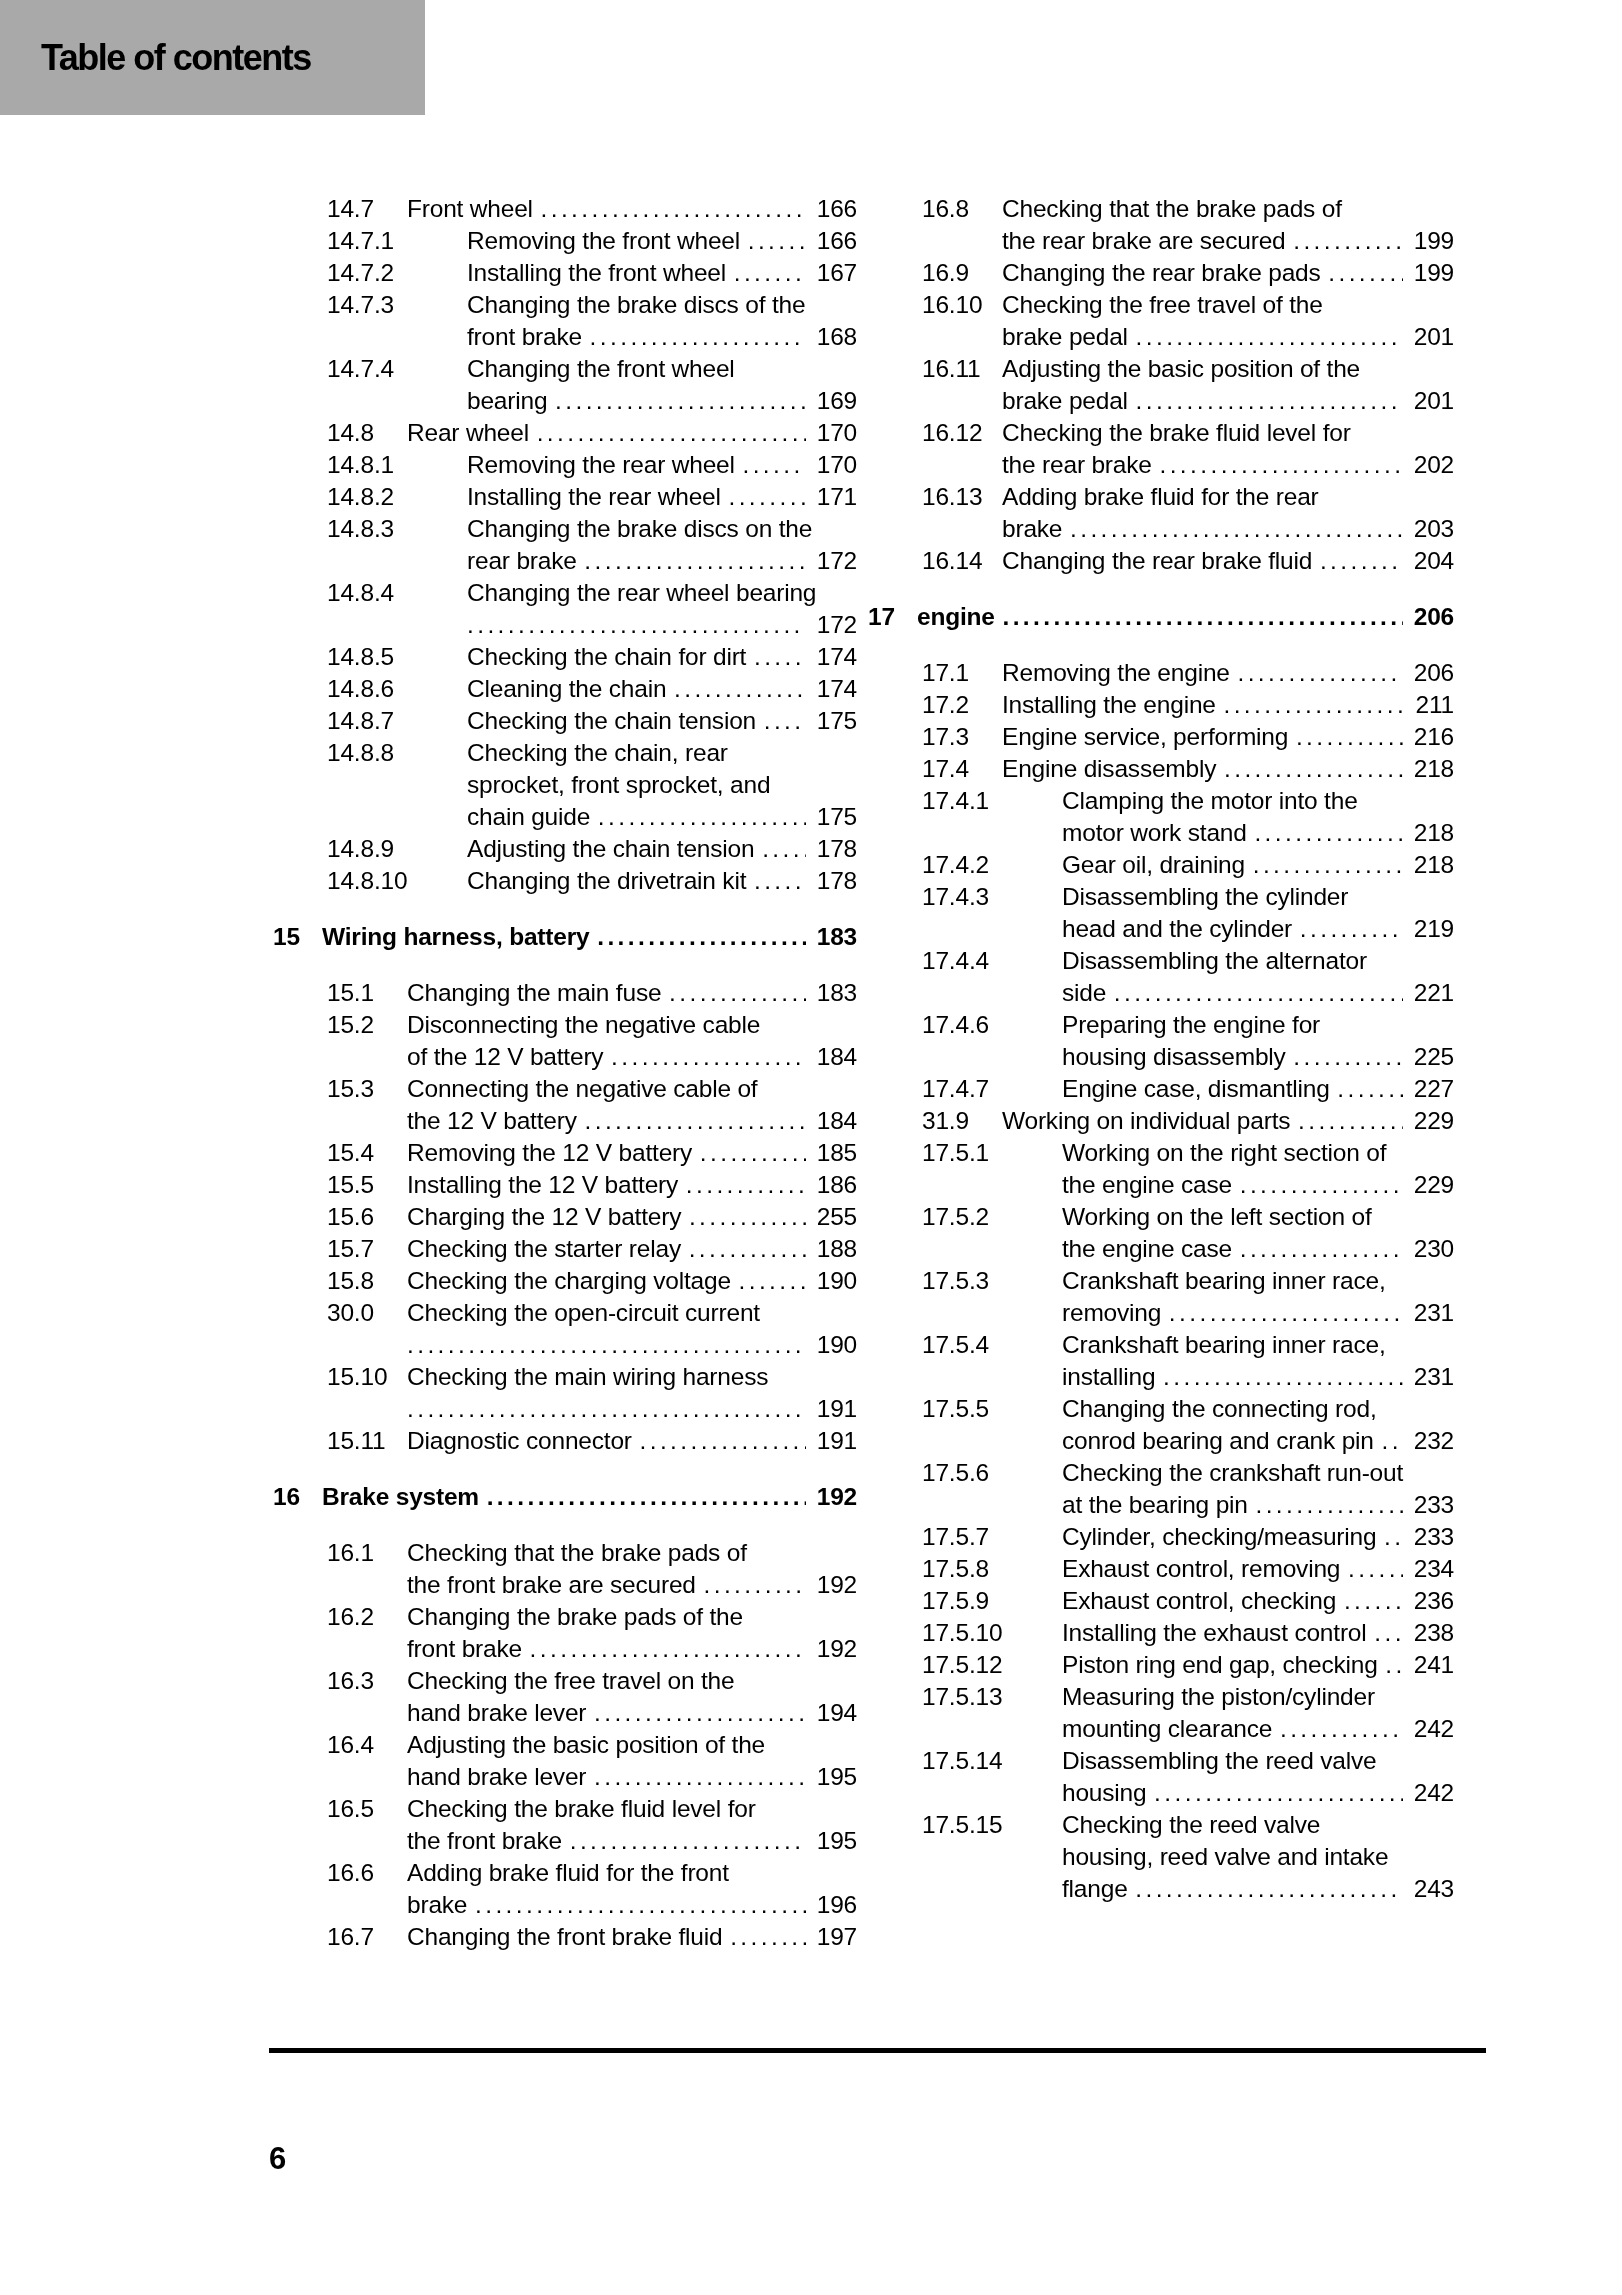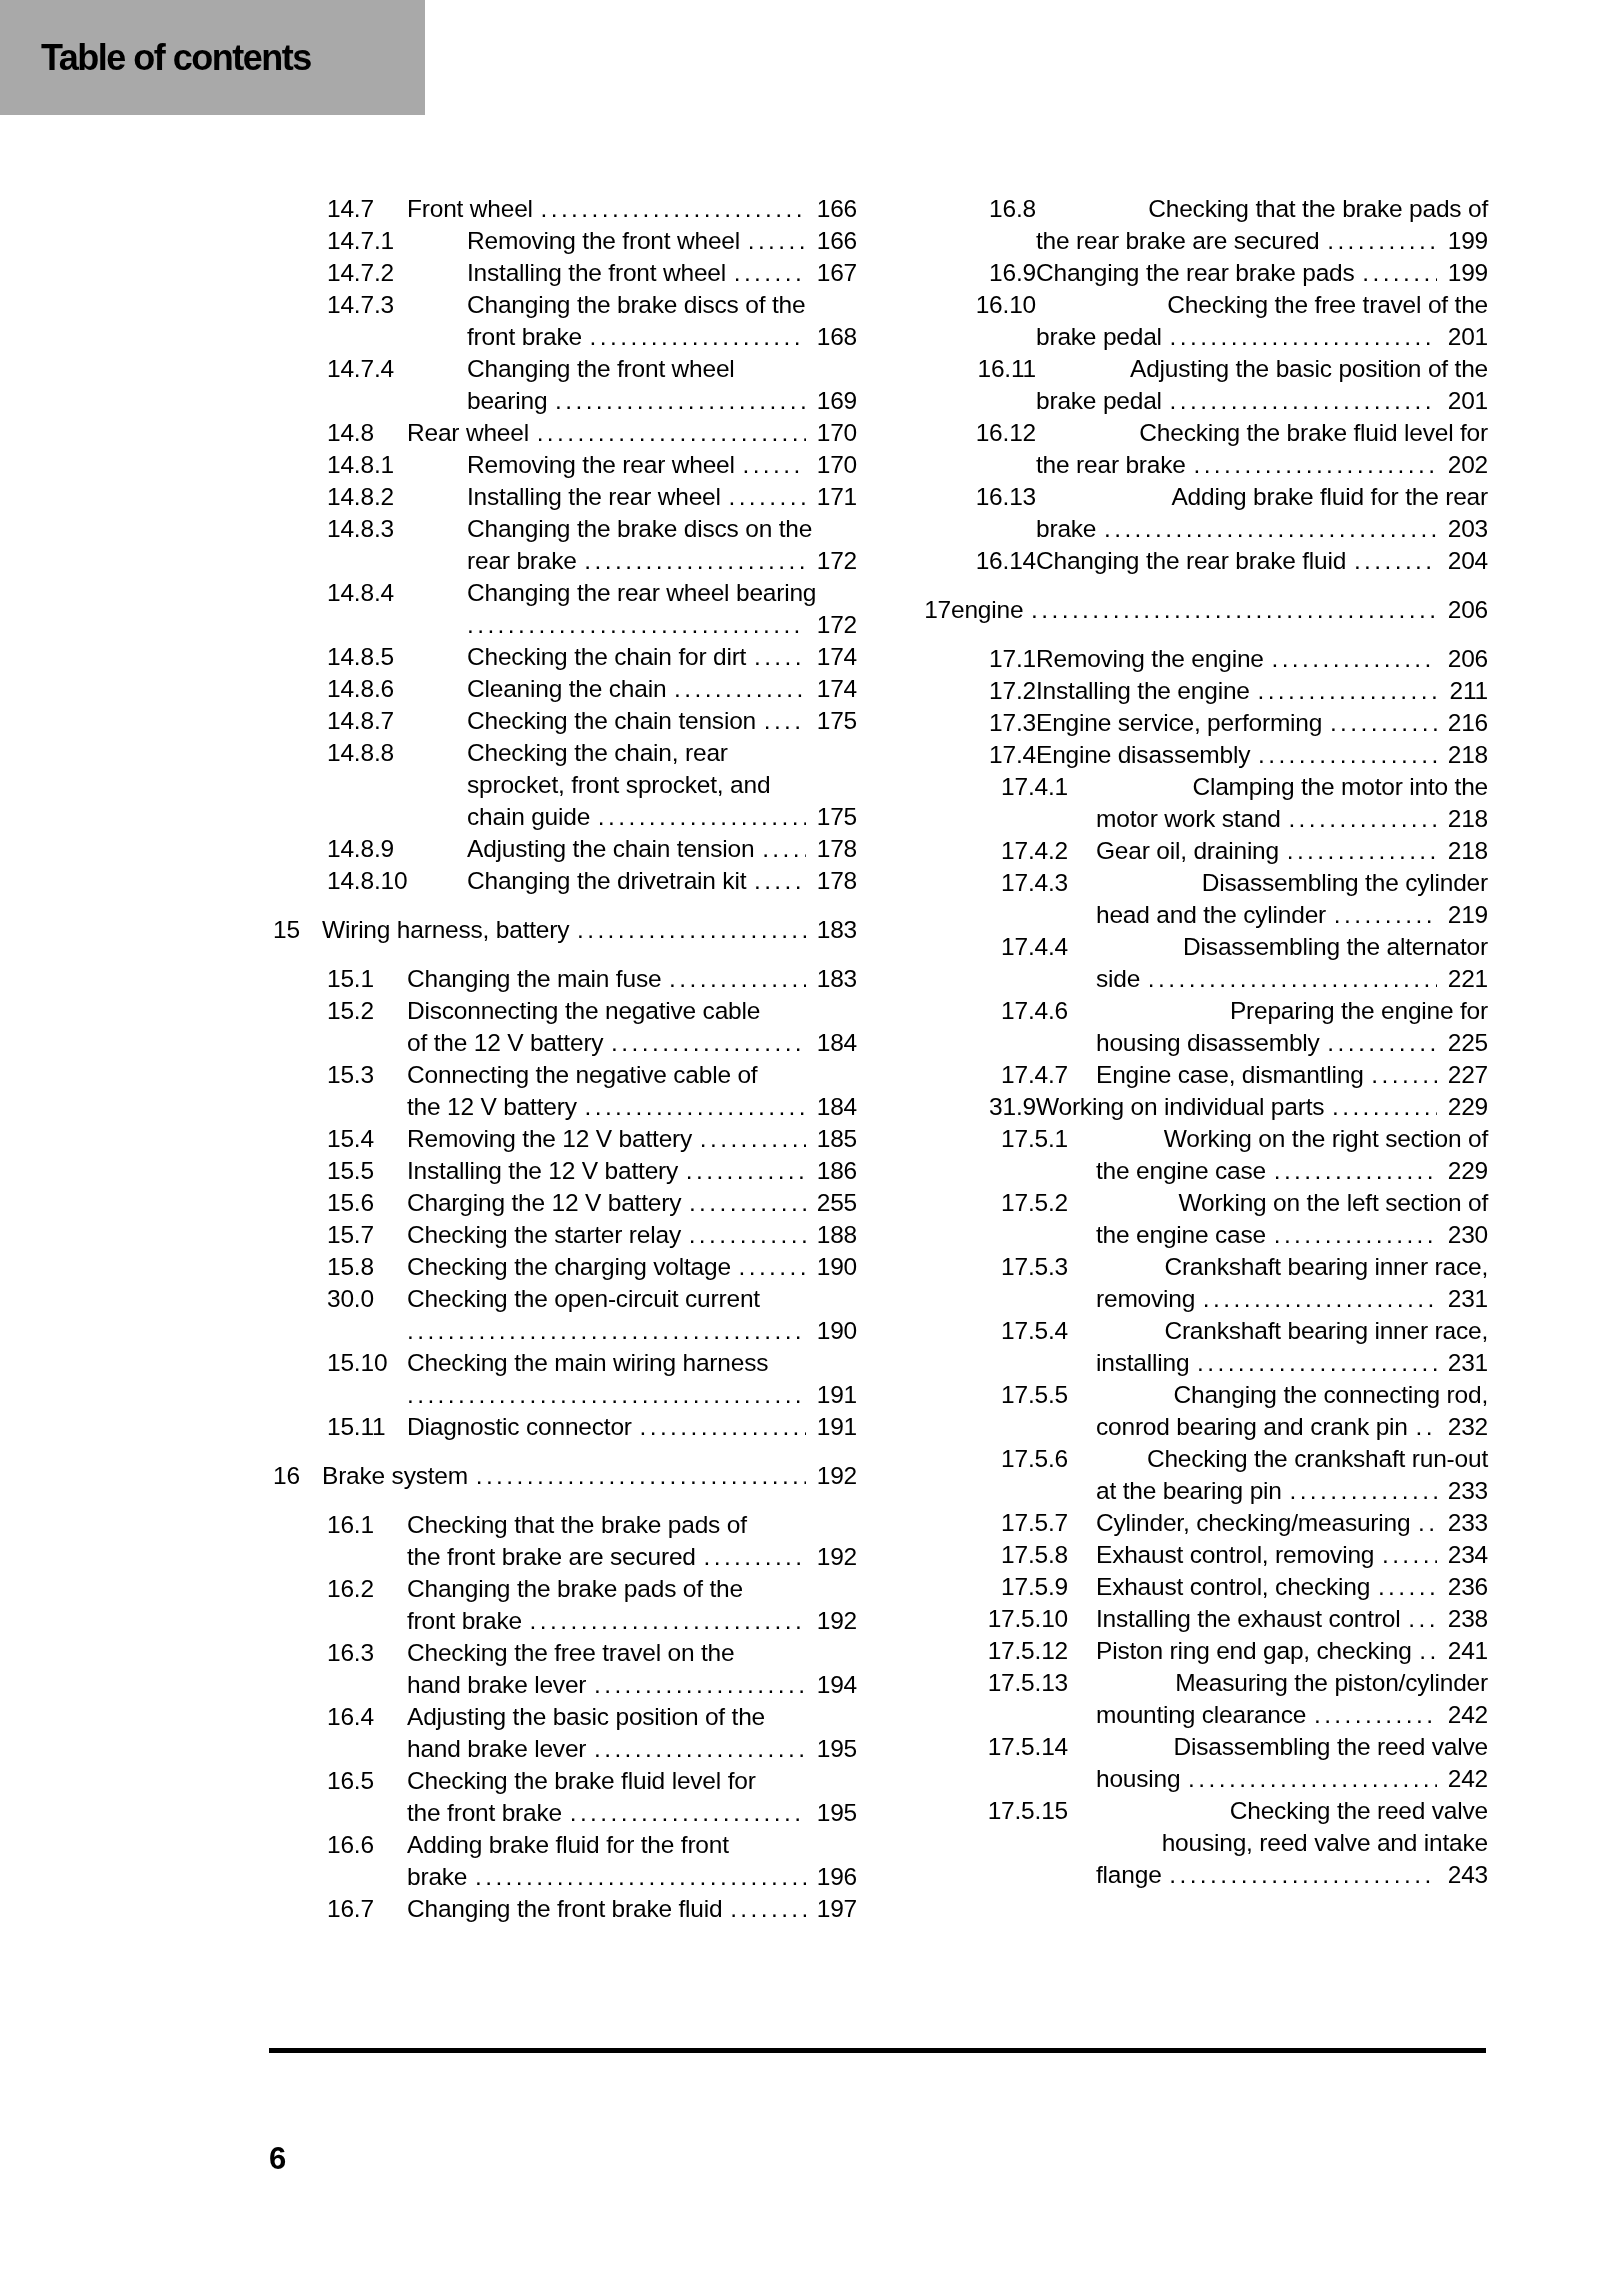"16.8" .col-right { left: 902px -> 868px; text-align: right -> none }
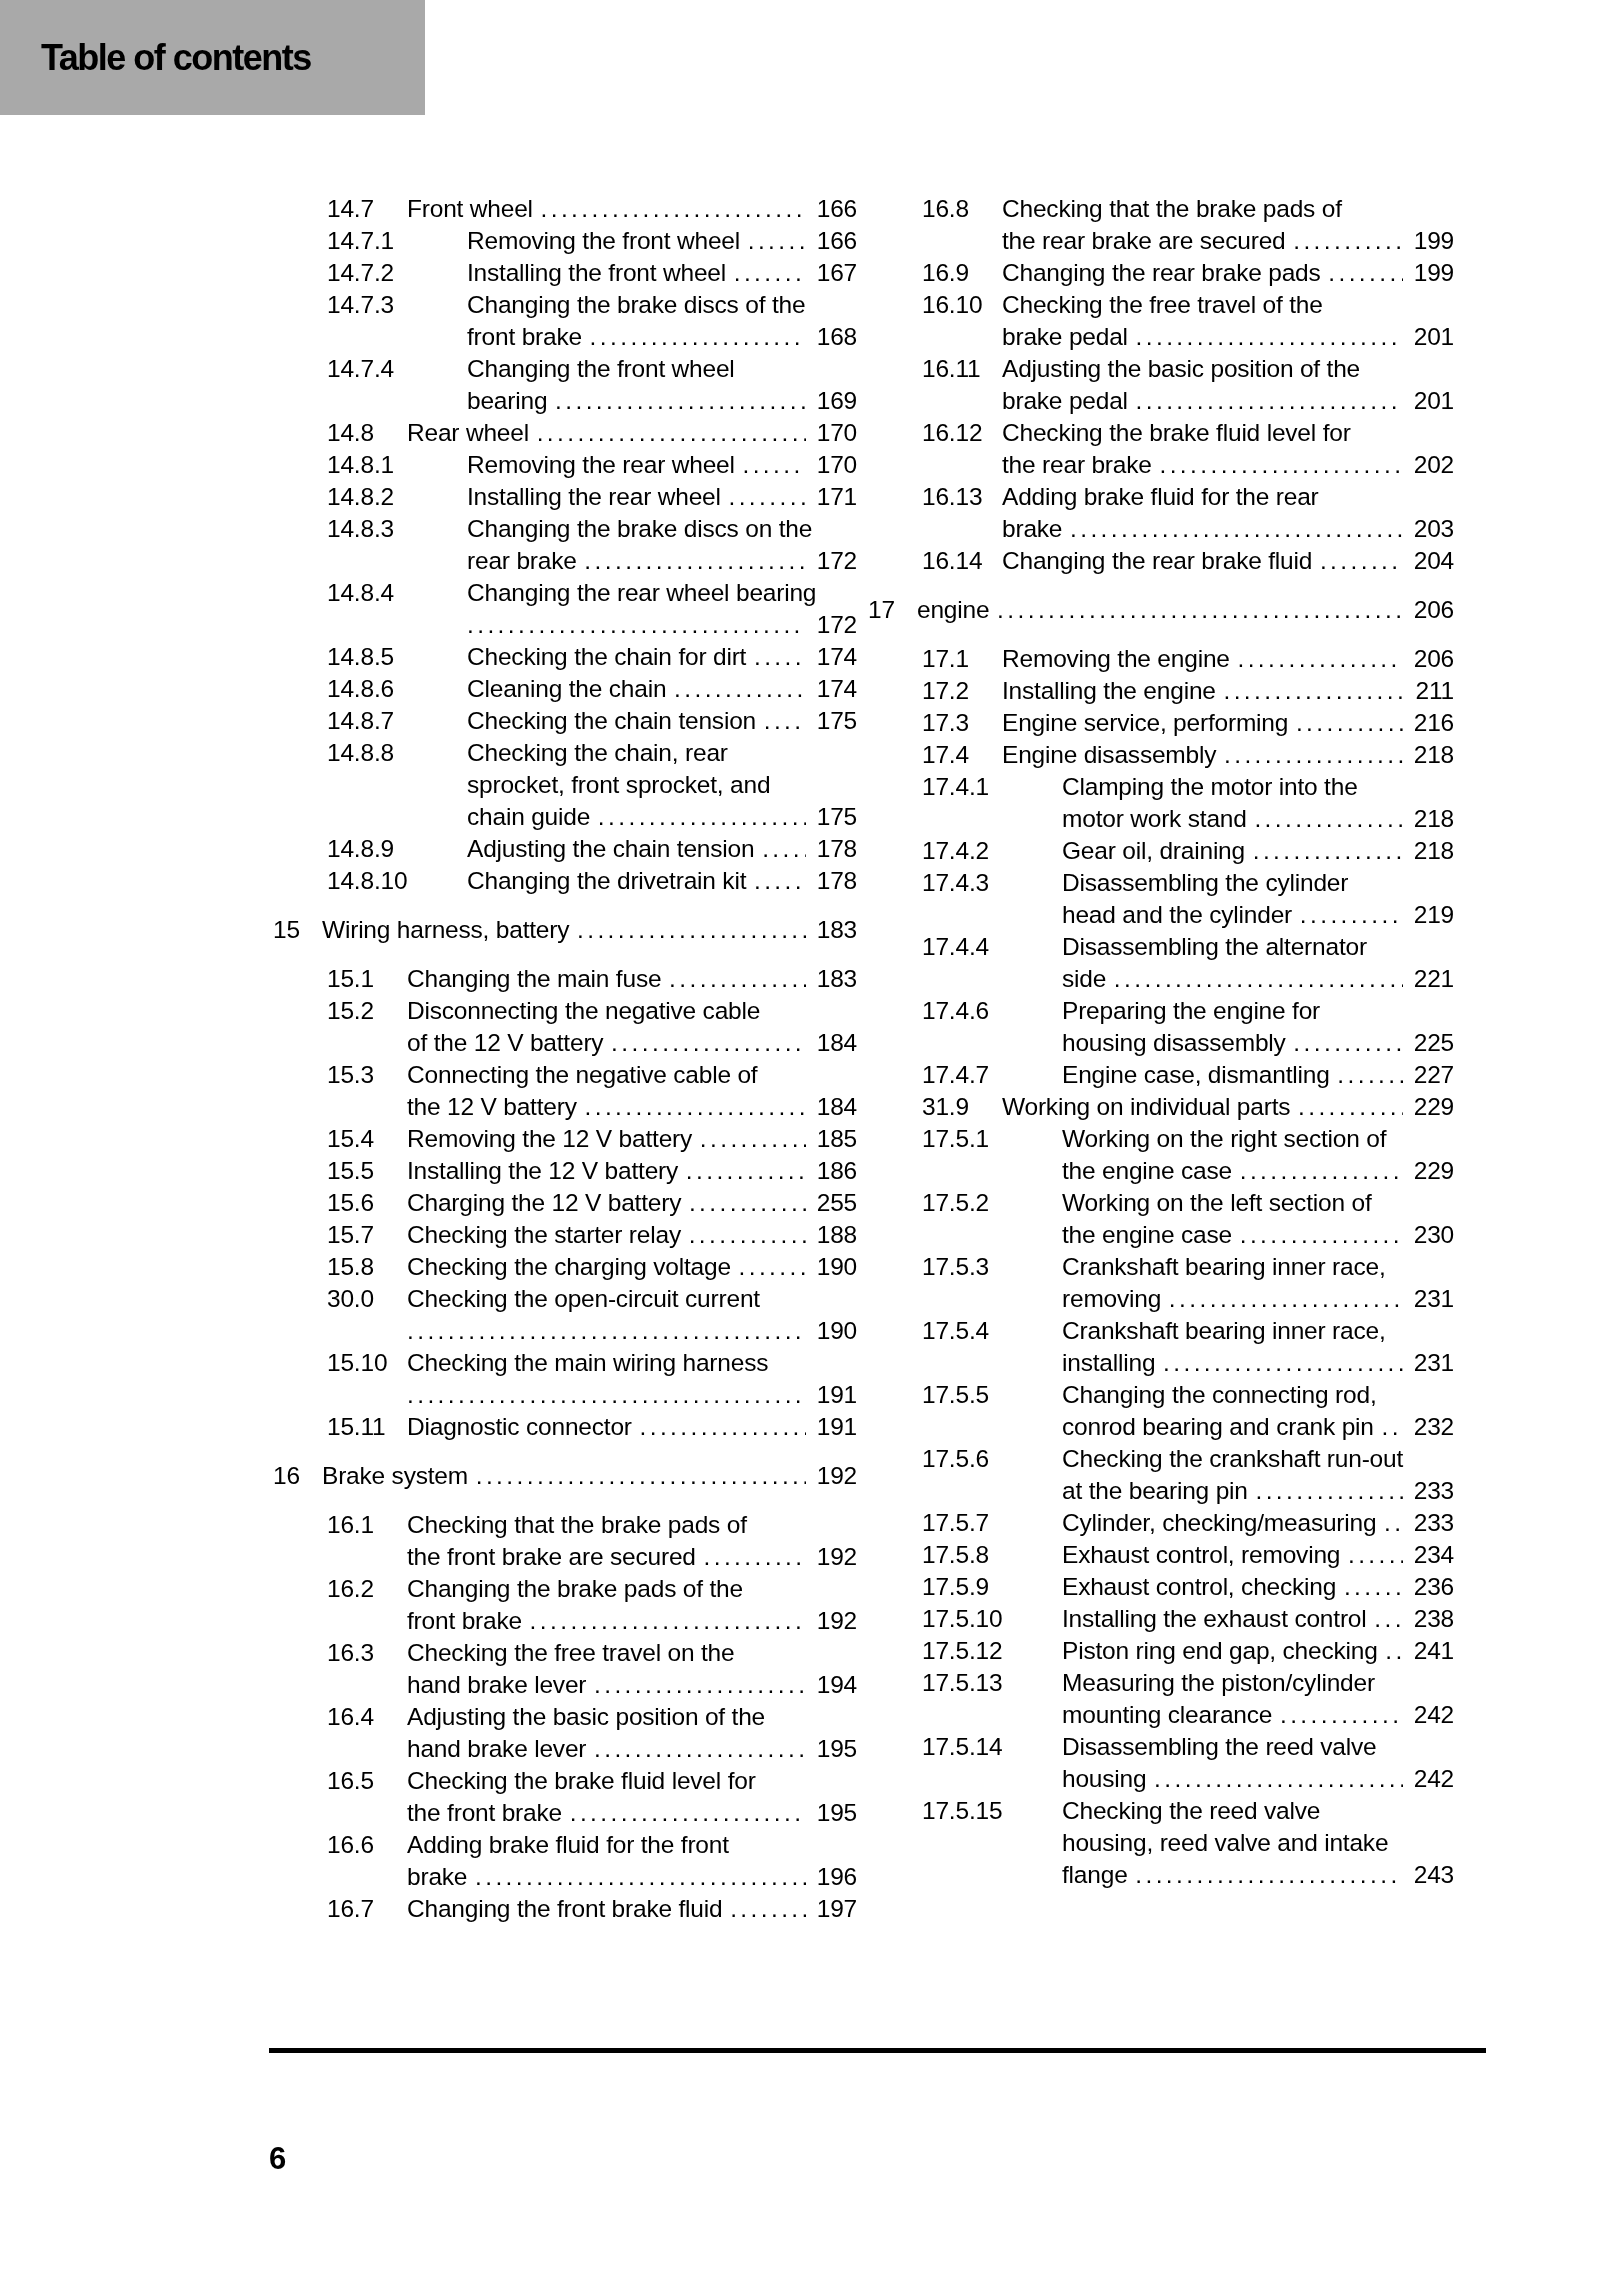"17" .entry.chapter { font-weight: none -> bold; margin: 17px 0 -> 24px 0 }
